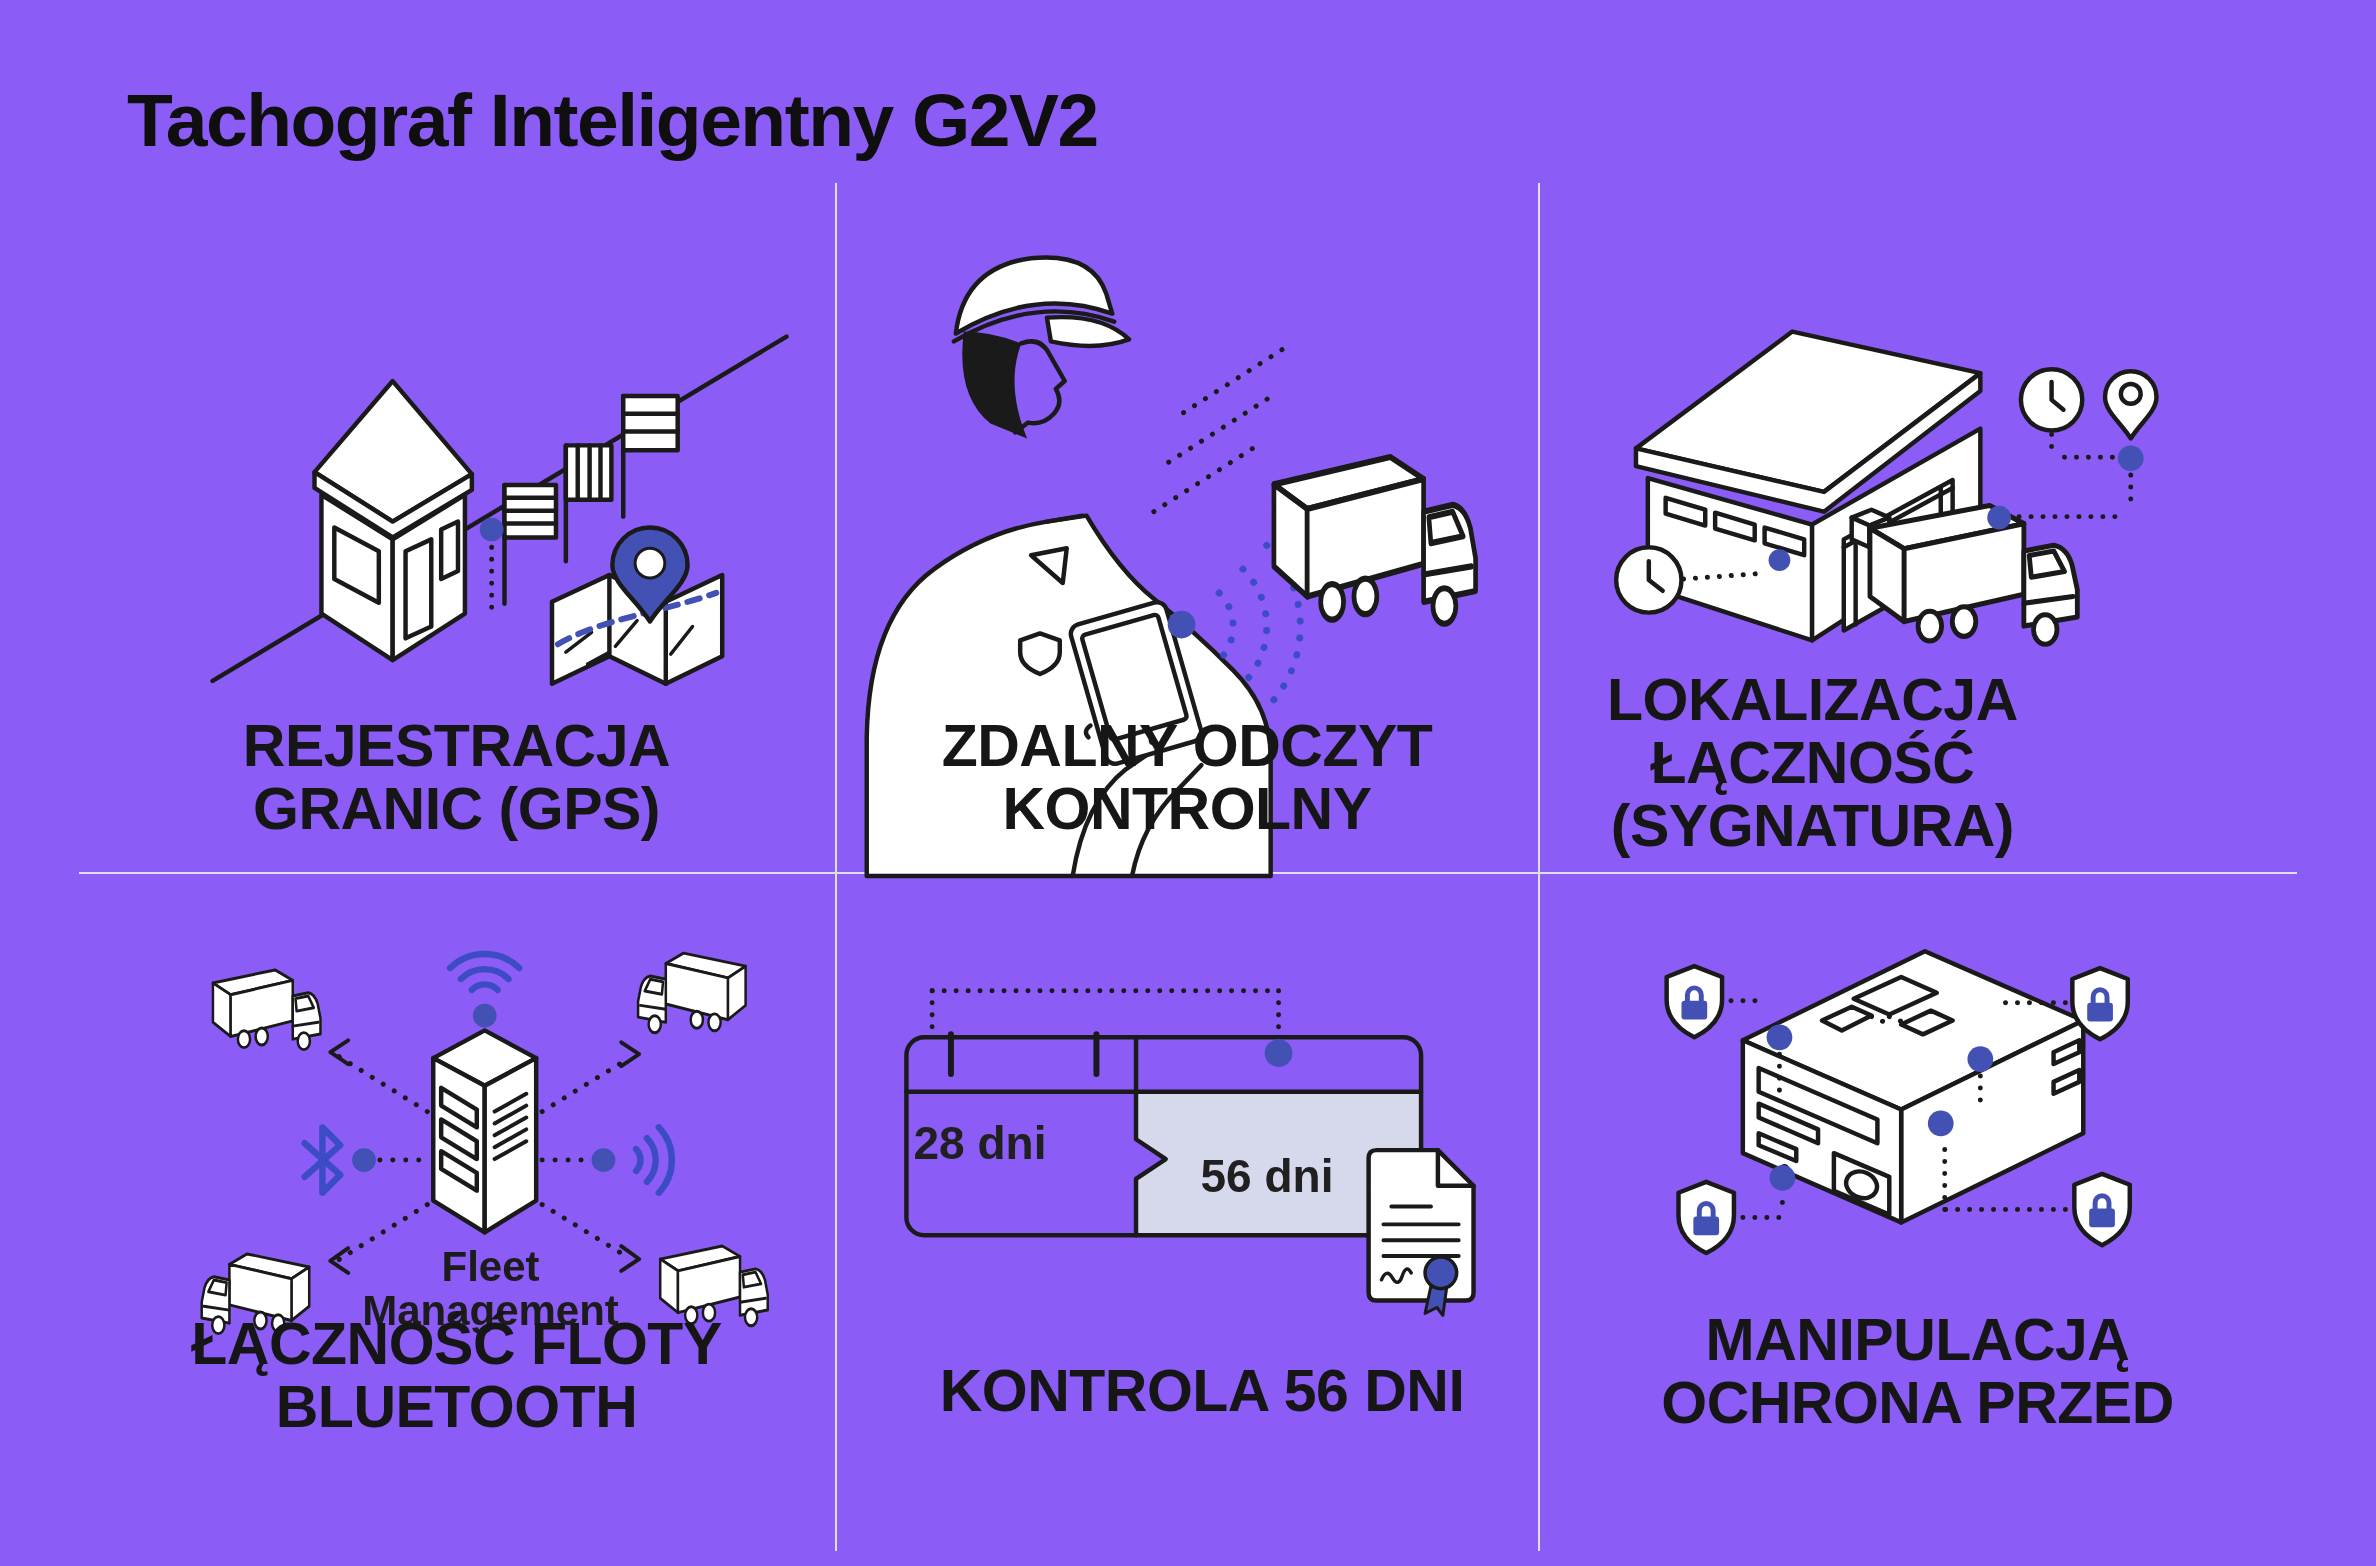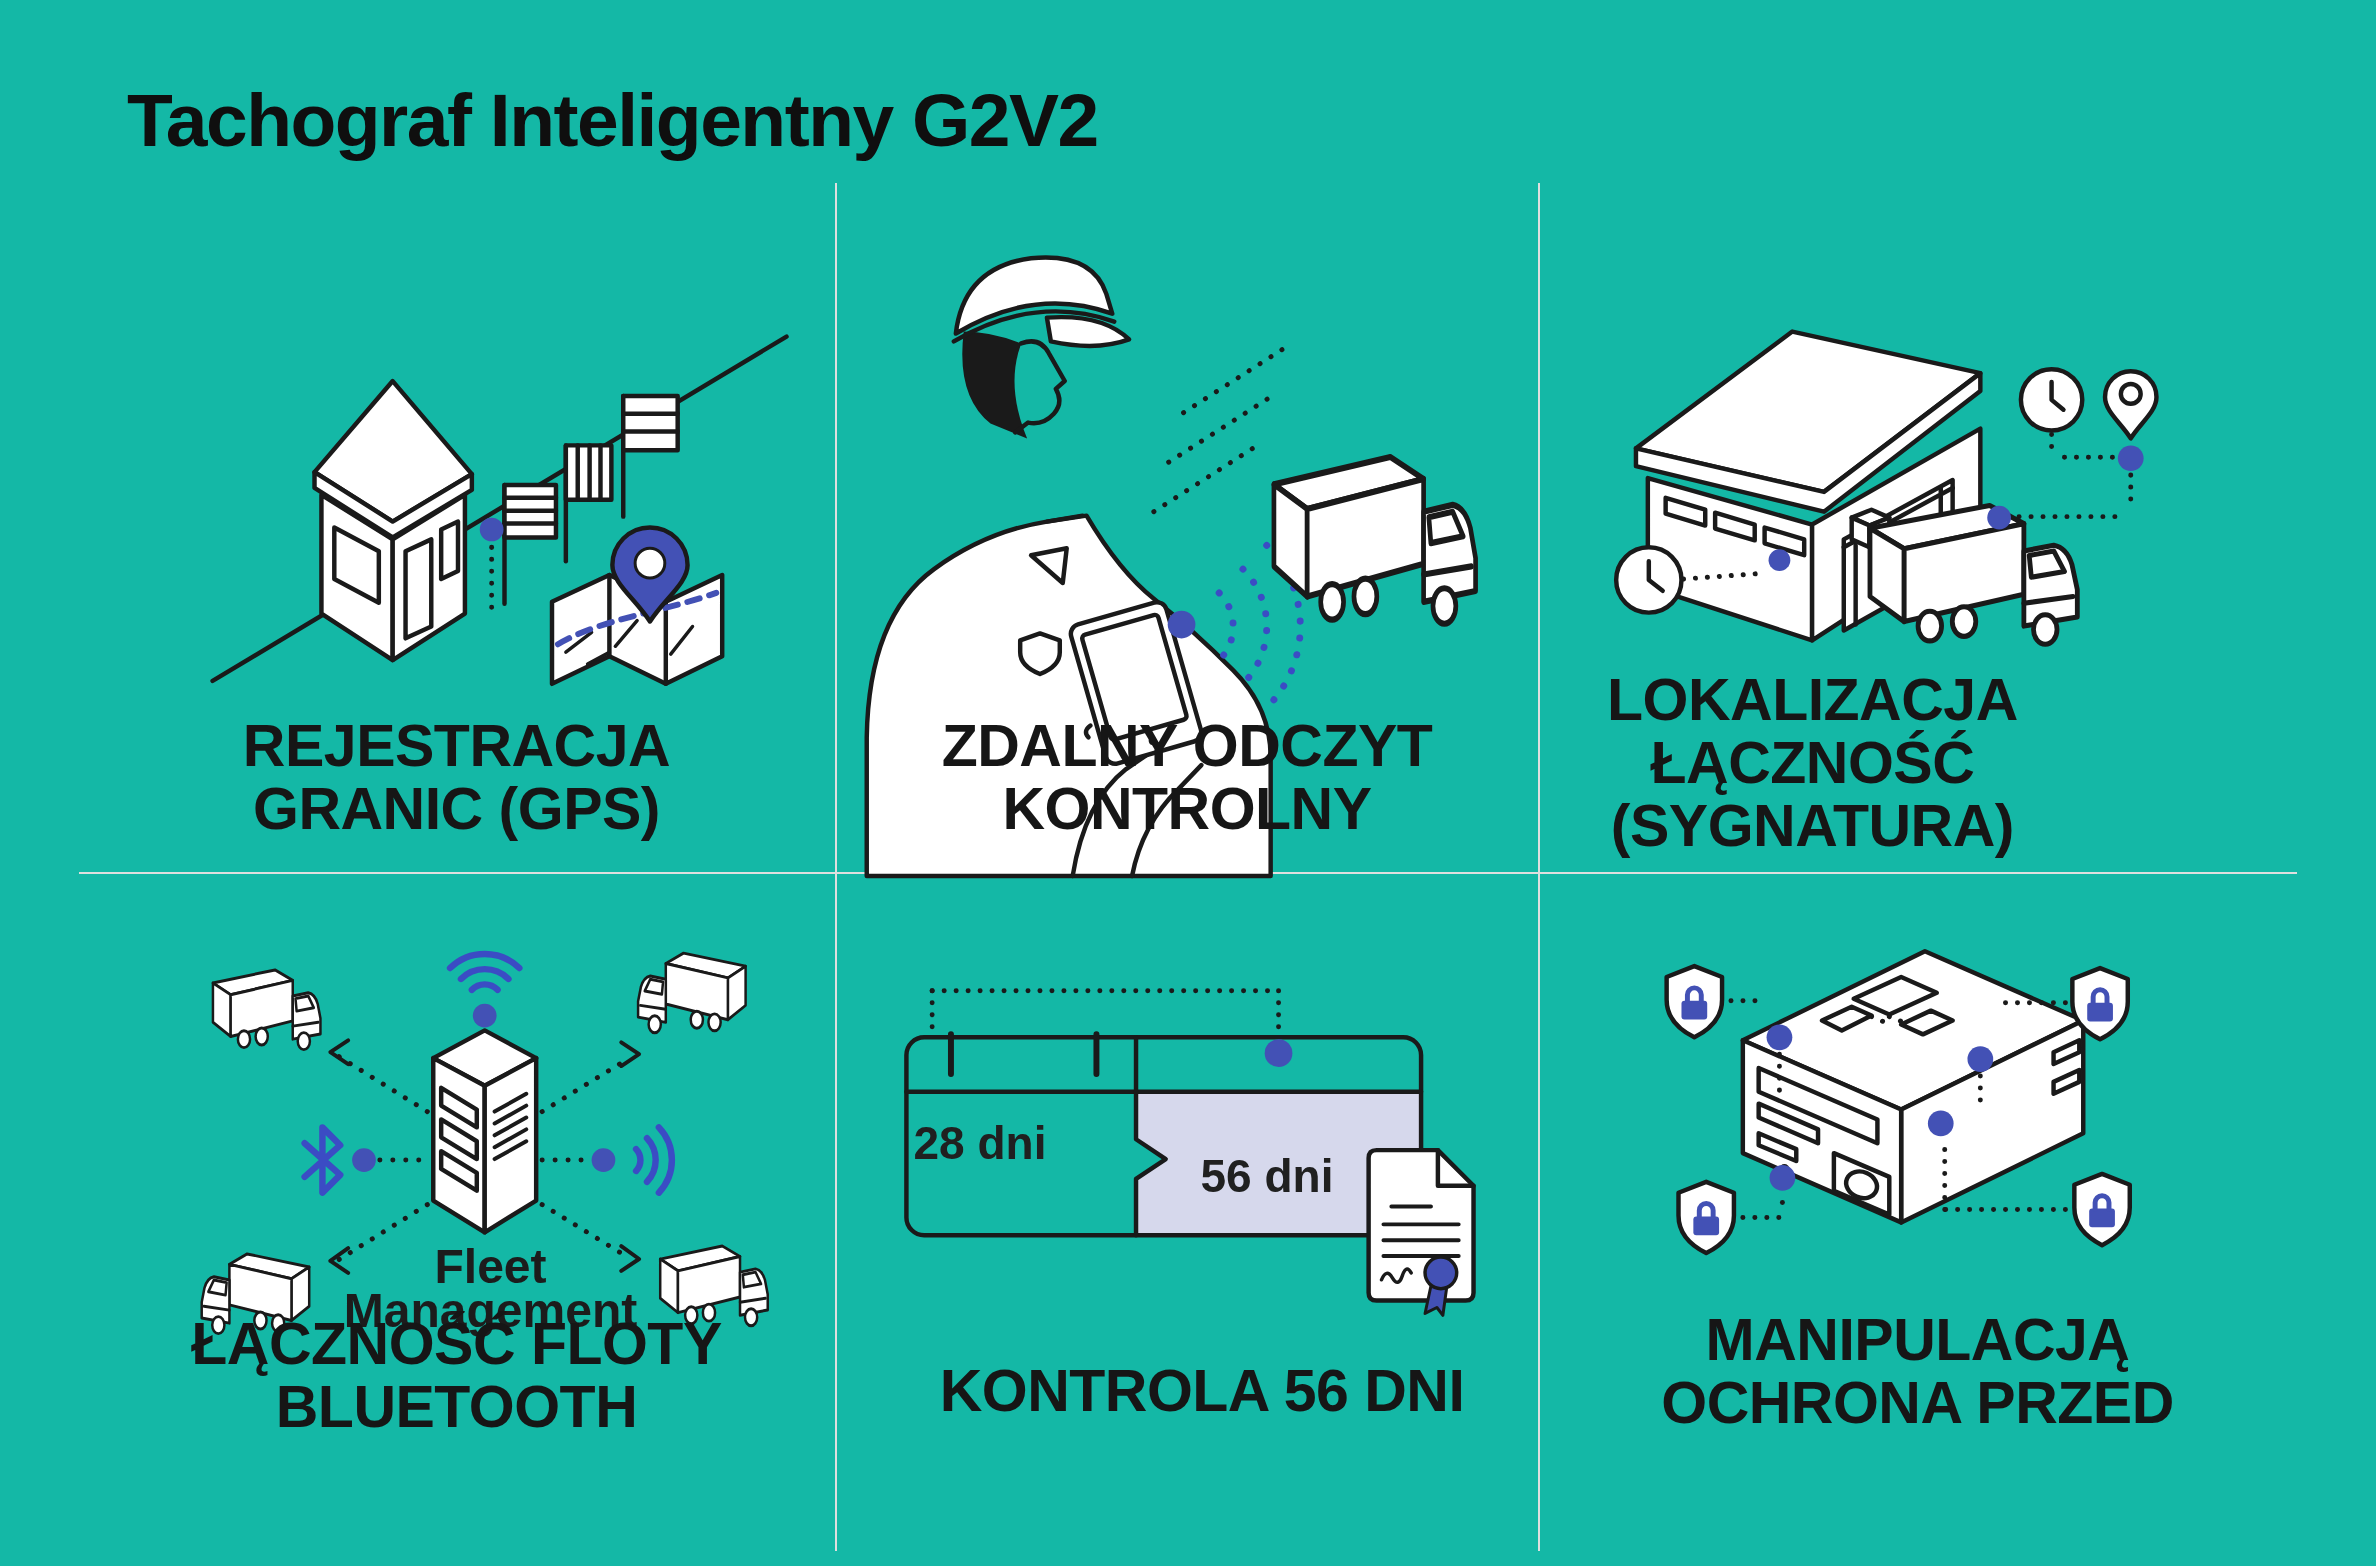"Tachograf Inteligentny G2V2" .page { background: #14b8a6 -> #8b5cf6 }
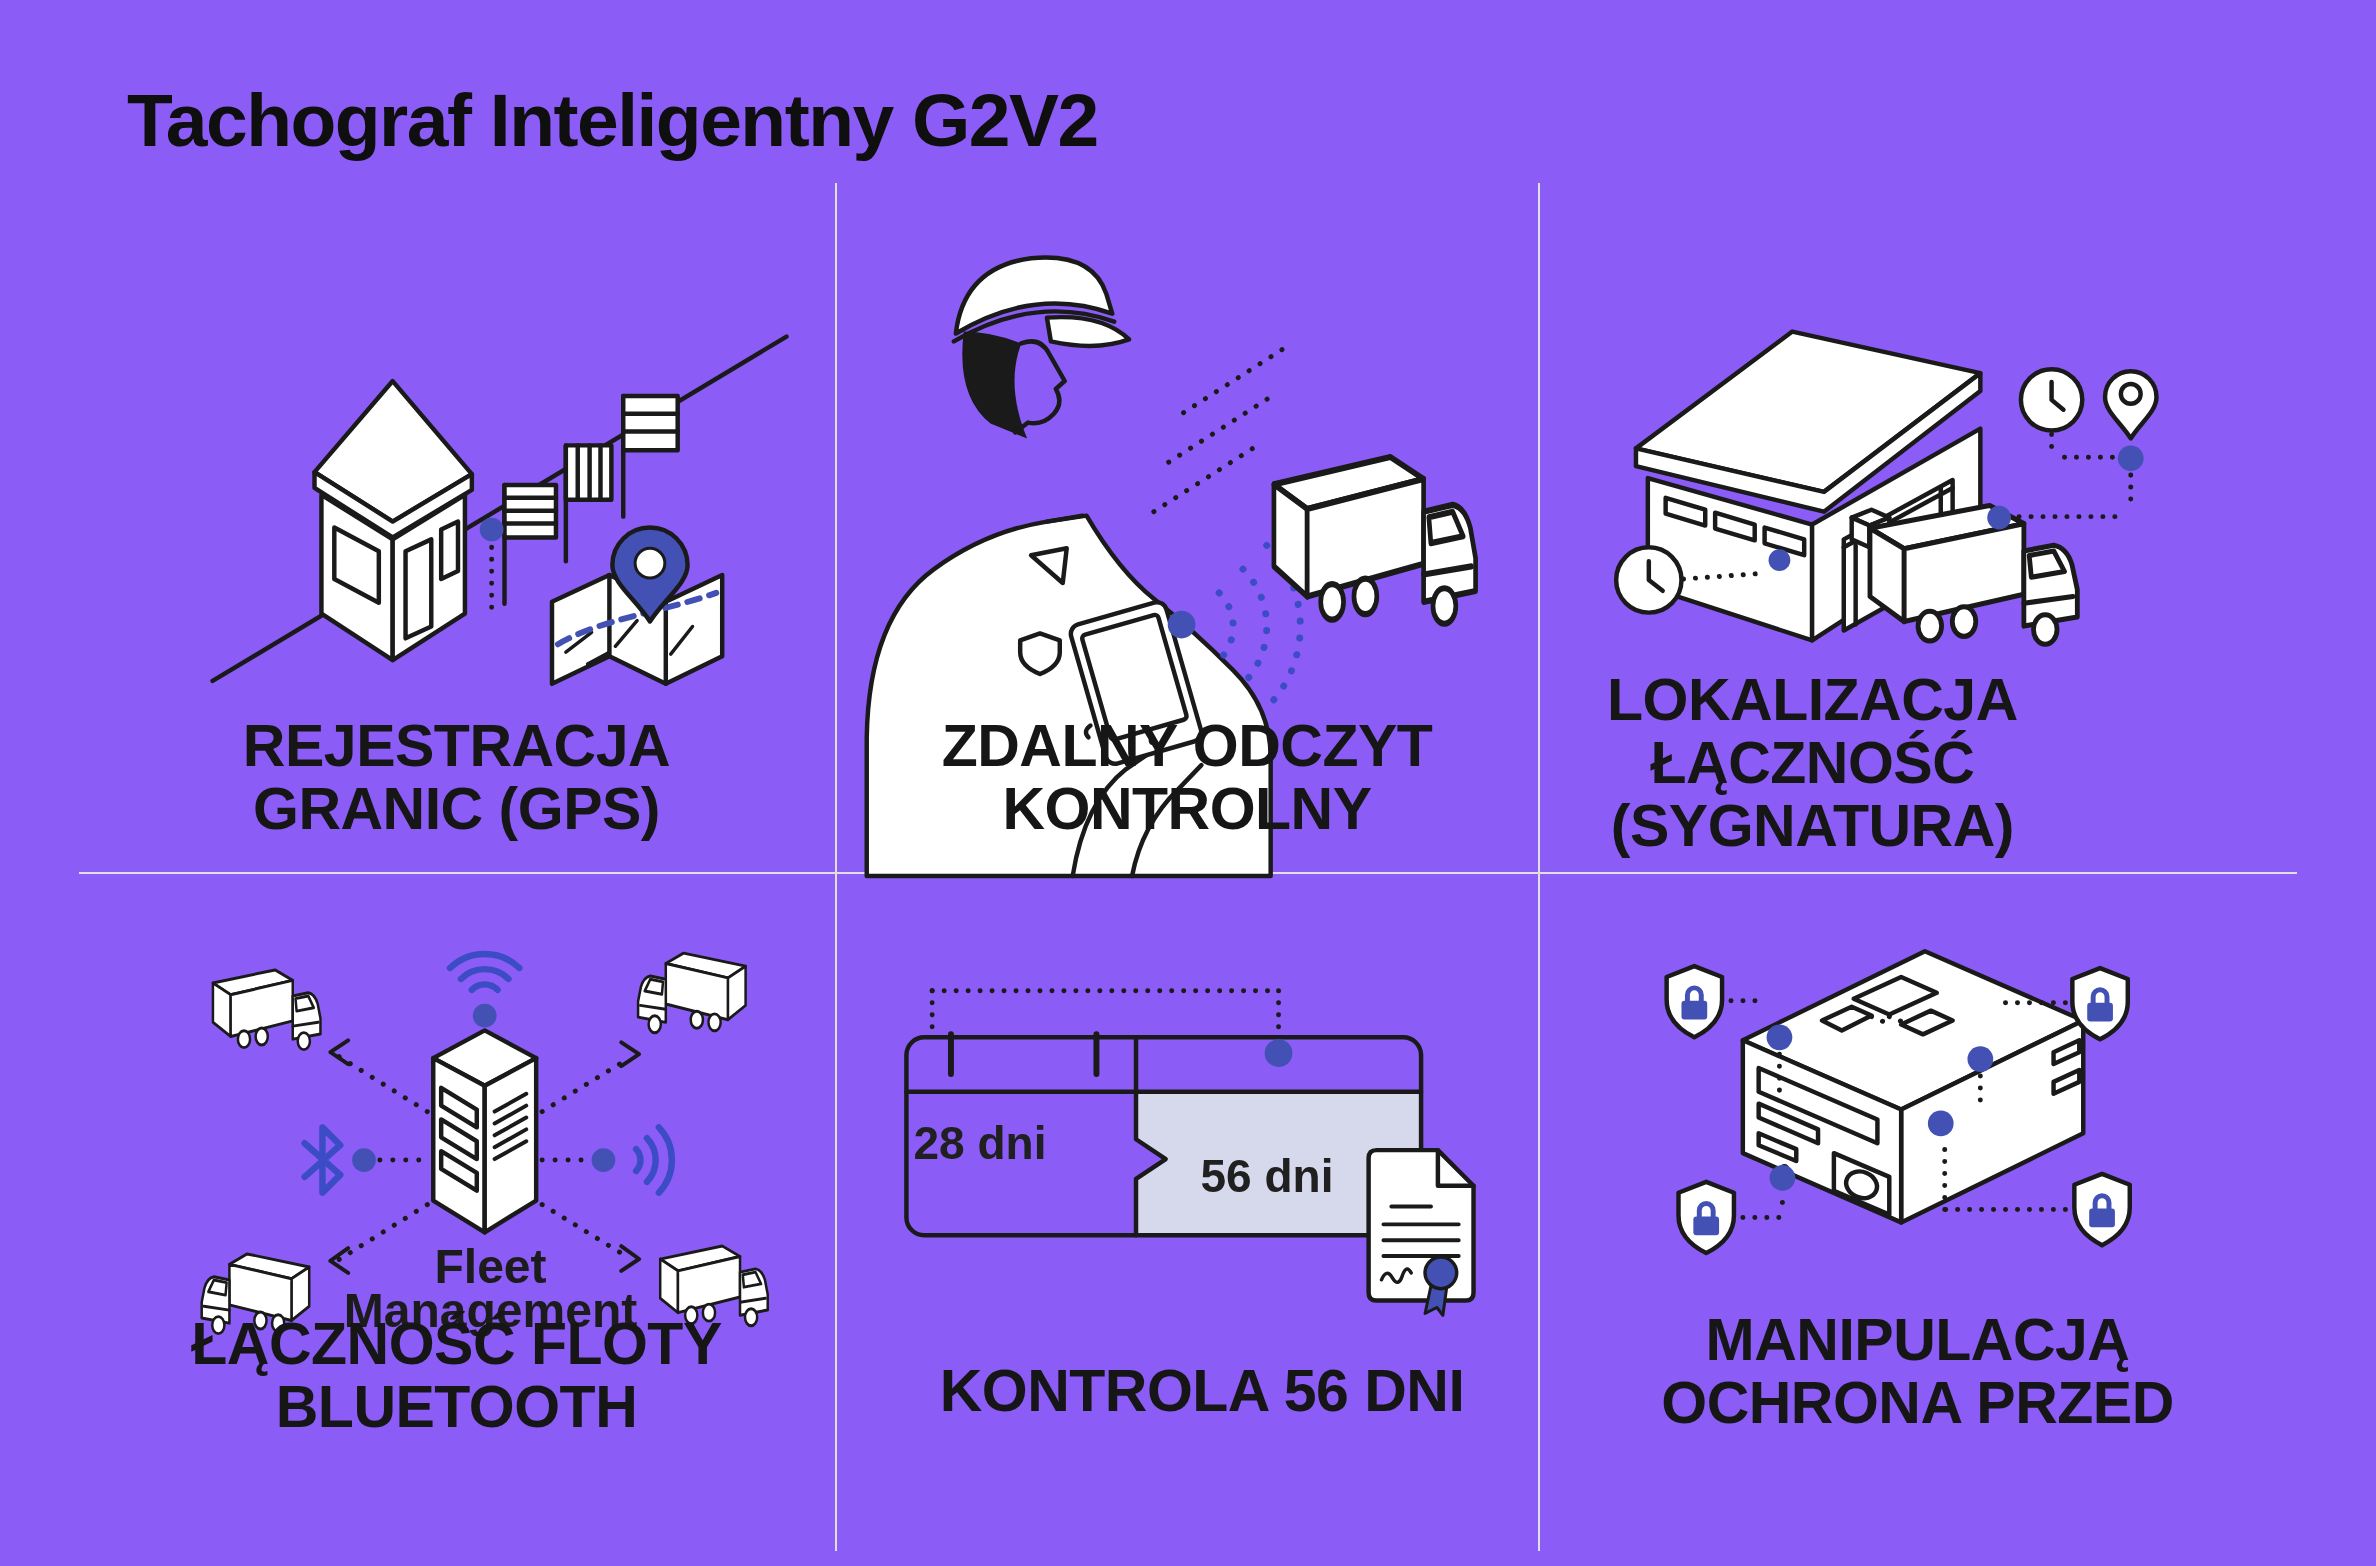"Fleet" .fleet { font-size: 48px -> 42px }
